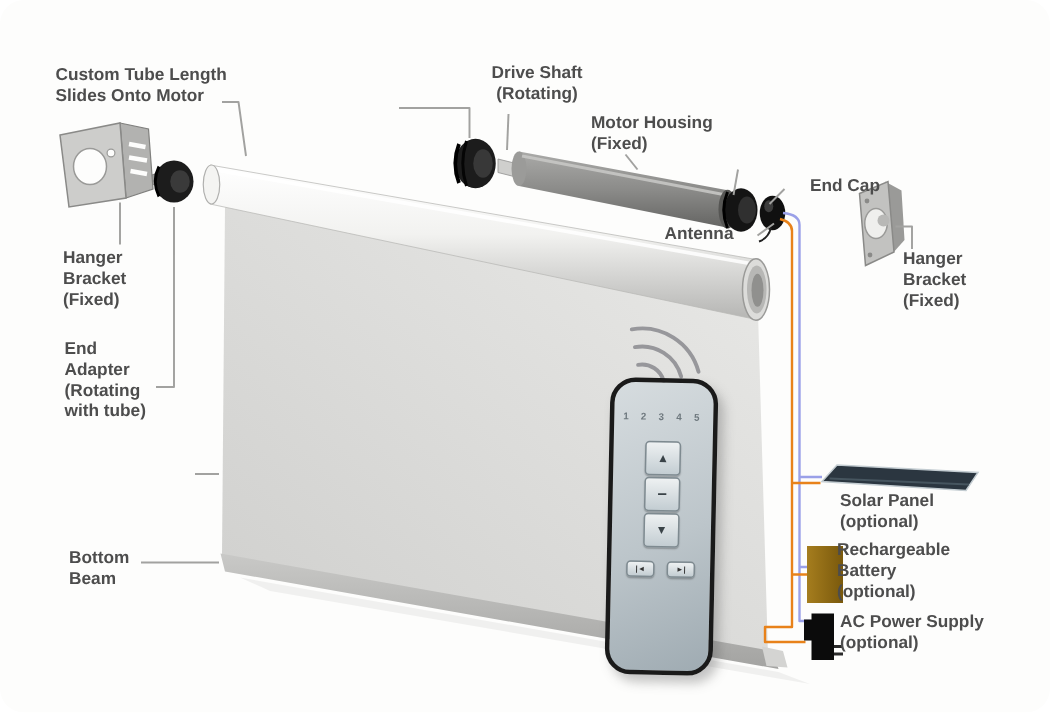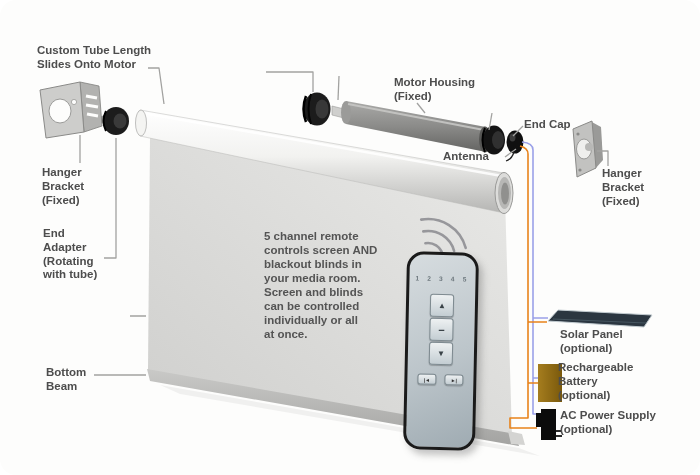"Drive Shaft" div.lbl { html: none -> <div>Drive Shaft (Rotating)</div> }
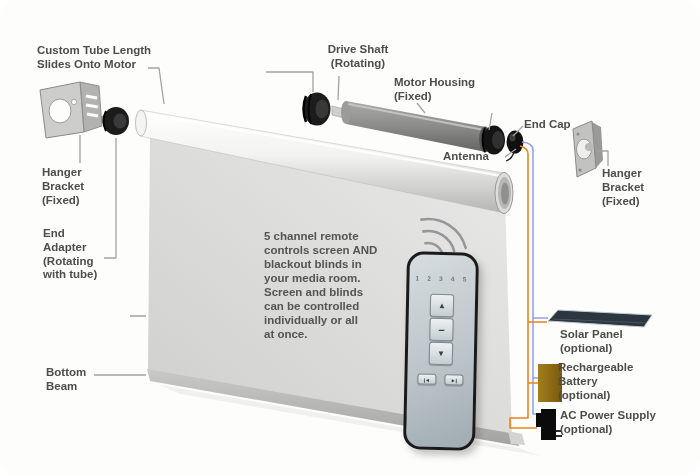"End Cap" div.lbl { left: 524px -> 540px }
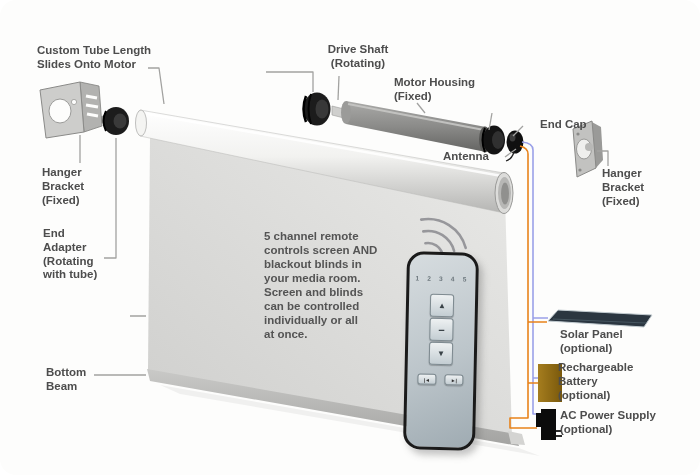"5 channel remote" div.desc { html: <div>5 channel remote controls screen AND blackout blinds in your media room. Screen and blinds can be controlled individually or all at once.</div> -> none }
